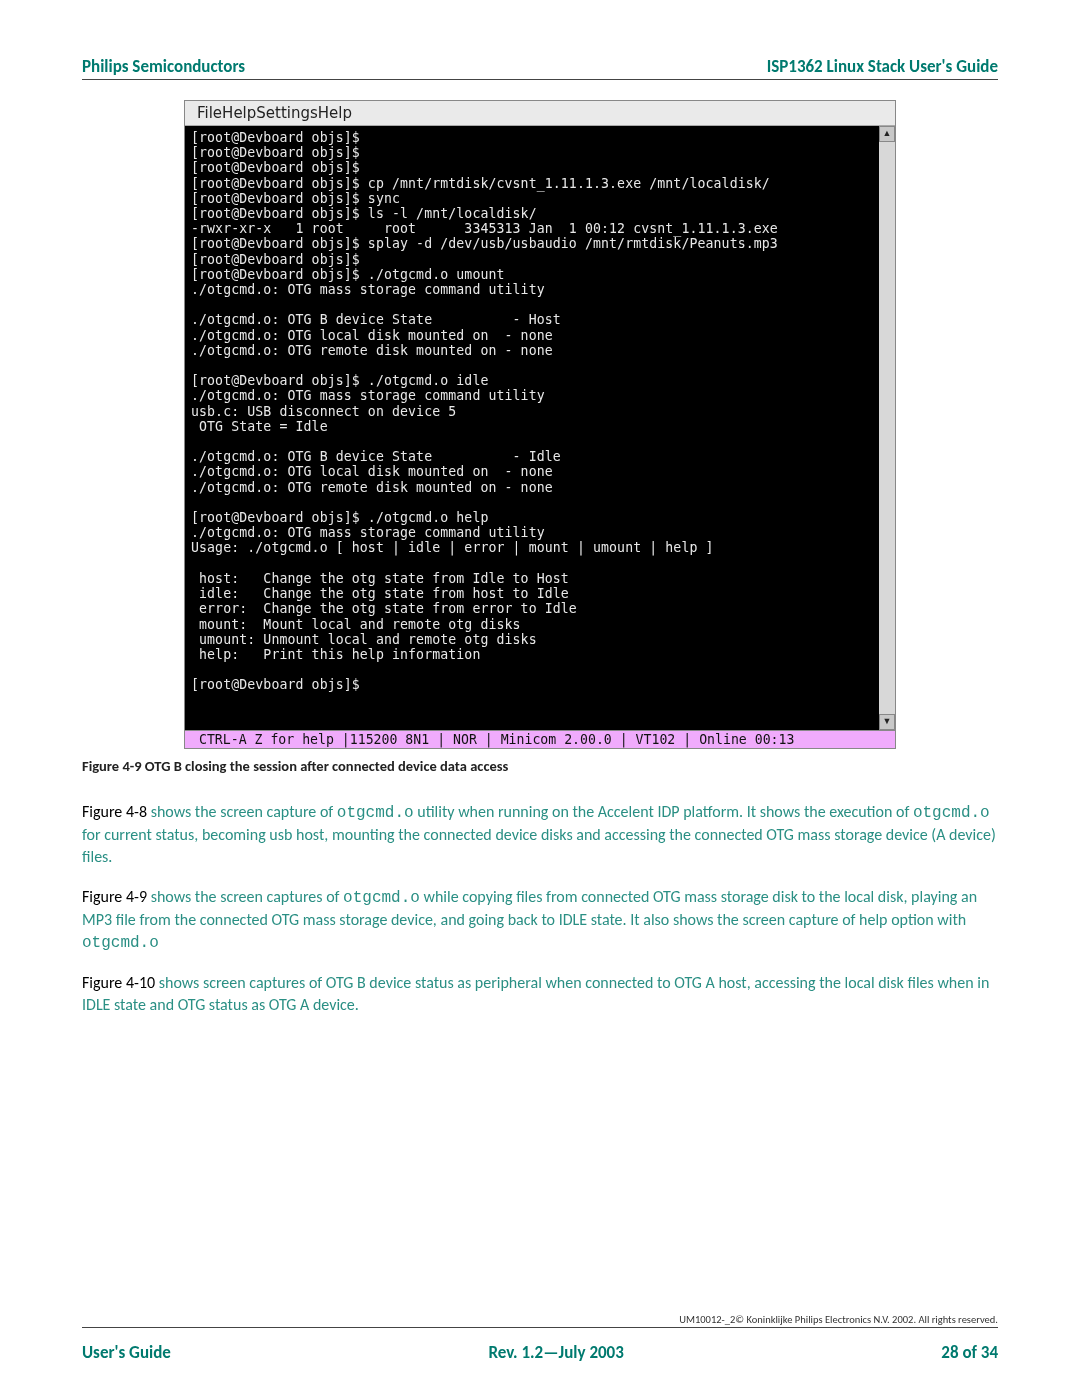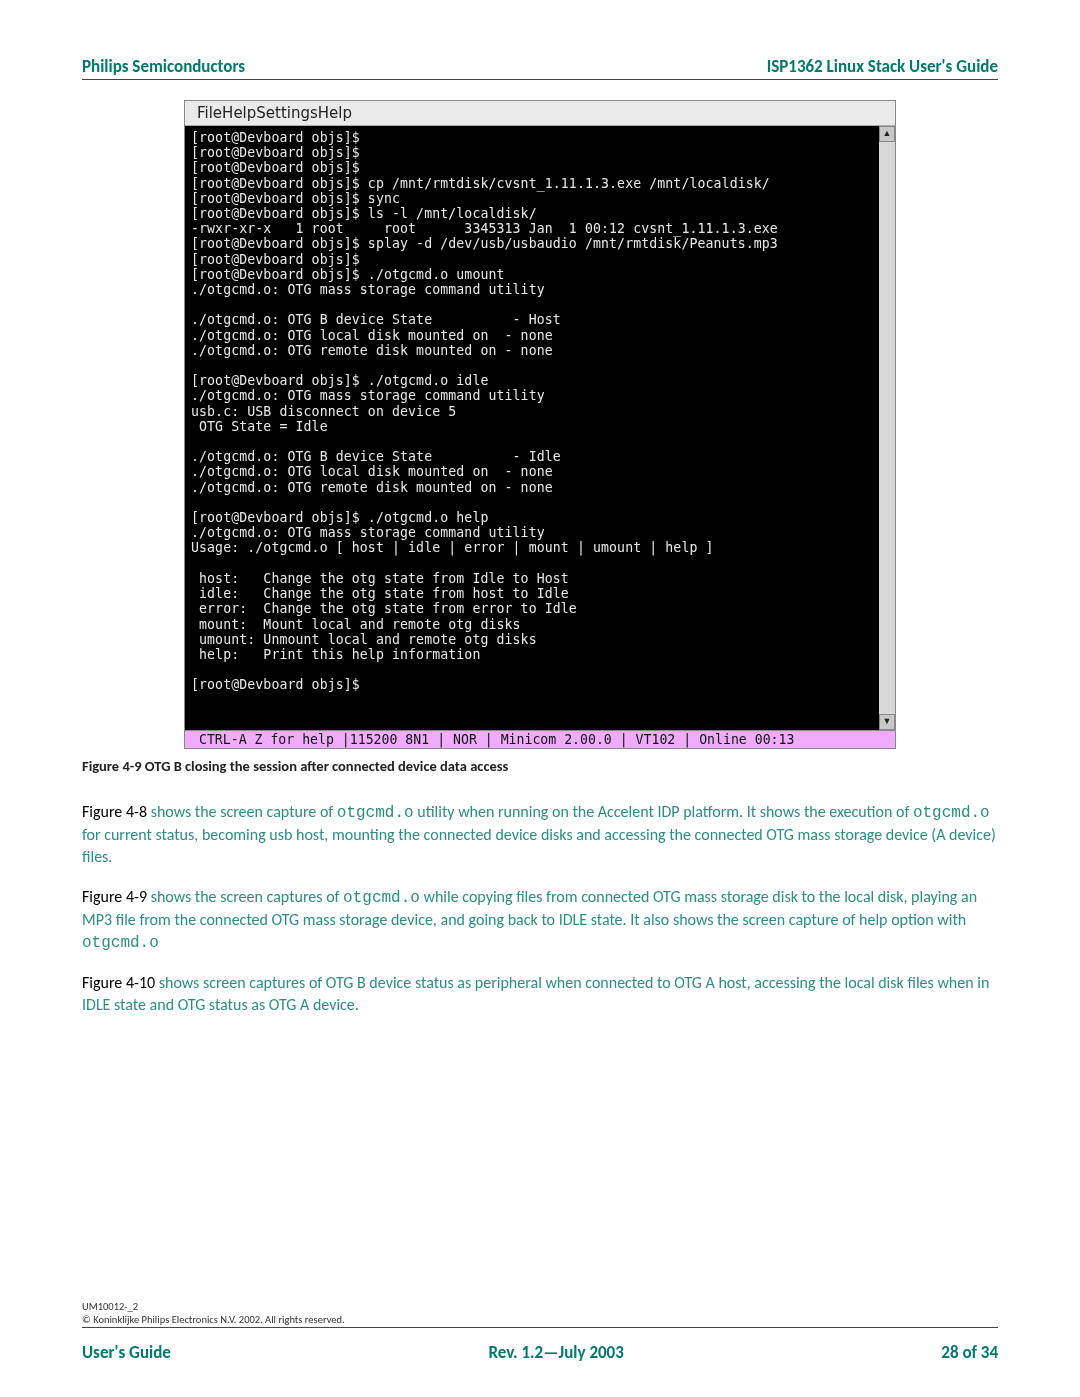"UM10012-_2" .footnote { flex-direction: column -> none }
